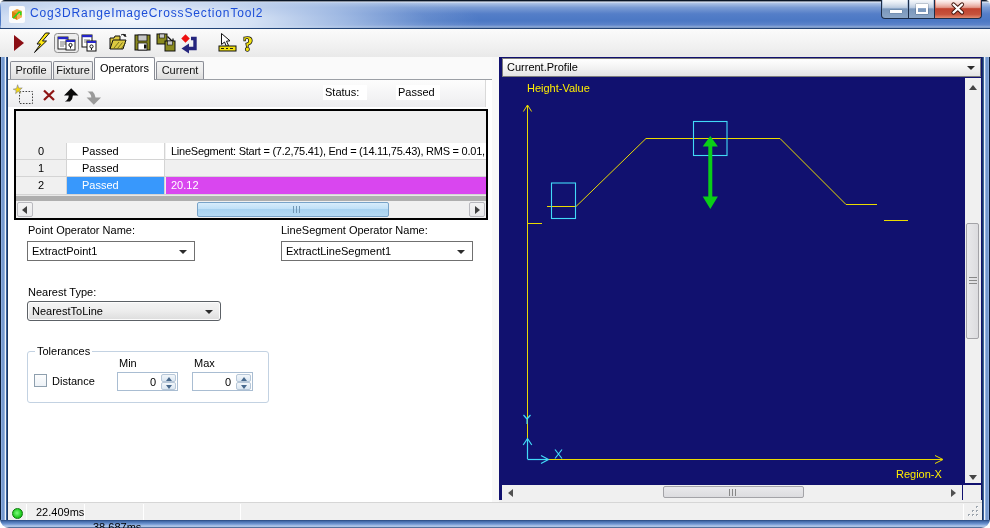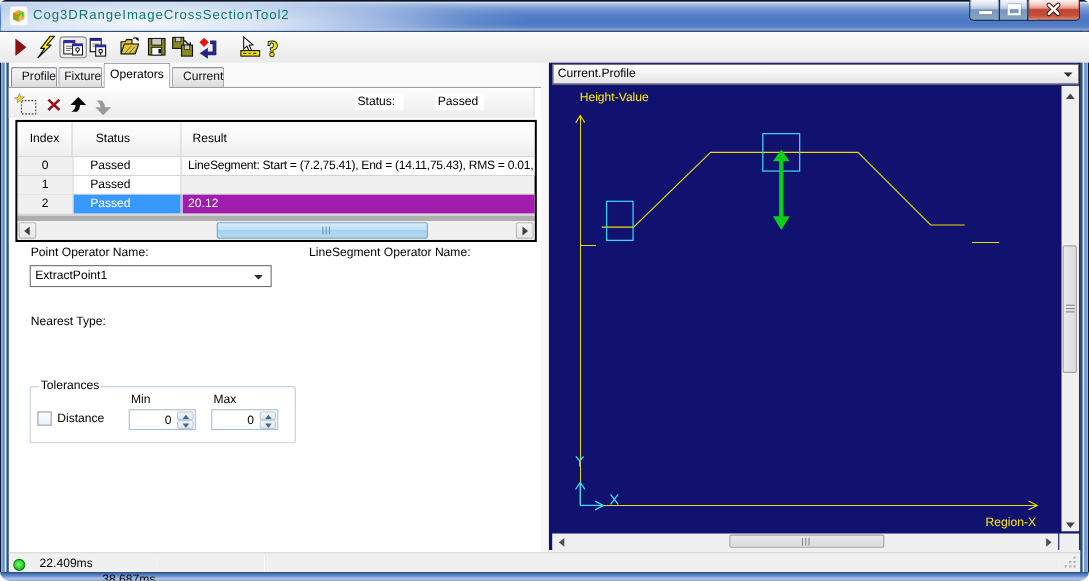"Cog3DRangeImageCrossSectionTool2" #titletext { color: #0f766e -> #1d4ed8 }
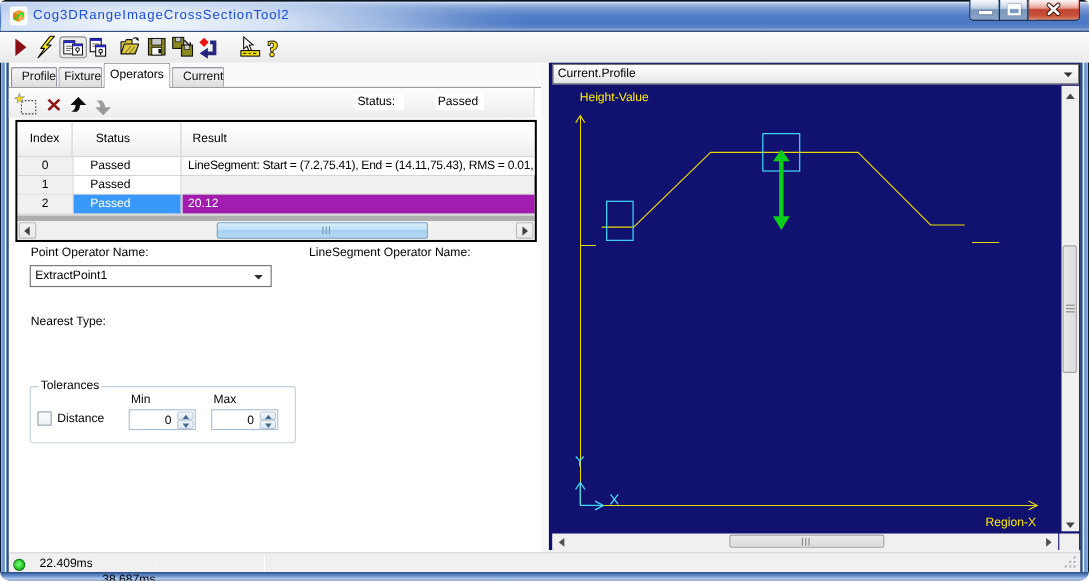"Profile" .tab { text-align: right -> center }
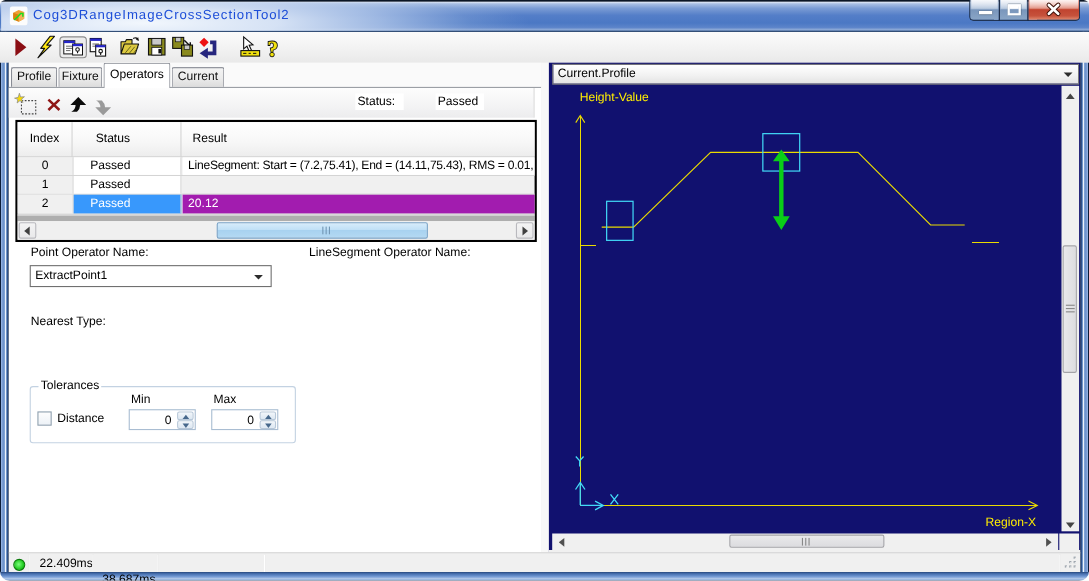"Index" div { html: <div> <div>Index</div> <div>Status</div> <div>Result</div> </div> -> none }
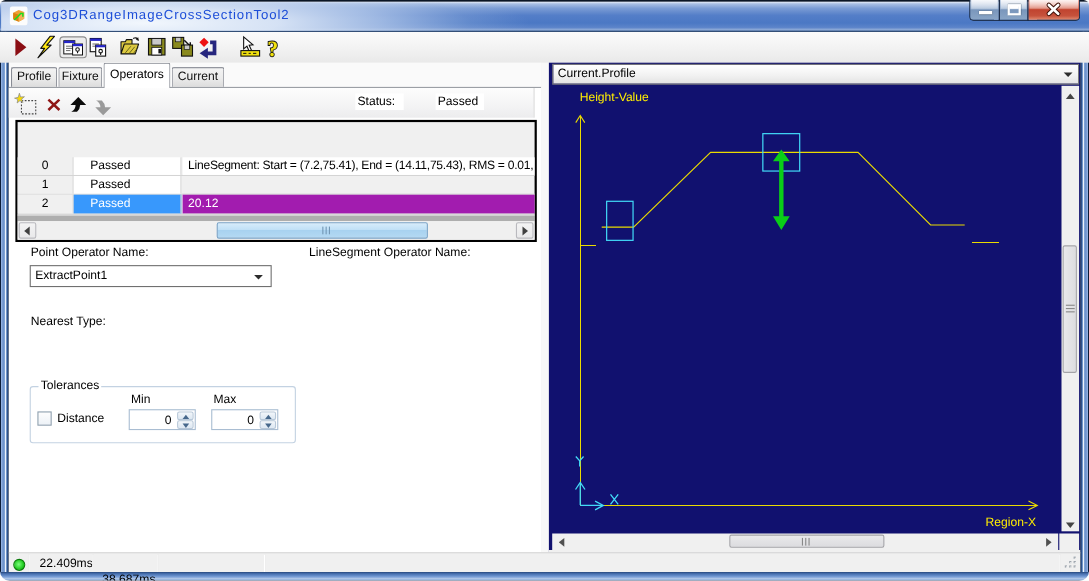"20.12" div.gres { background: #a21caf -> #d946ef }
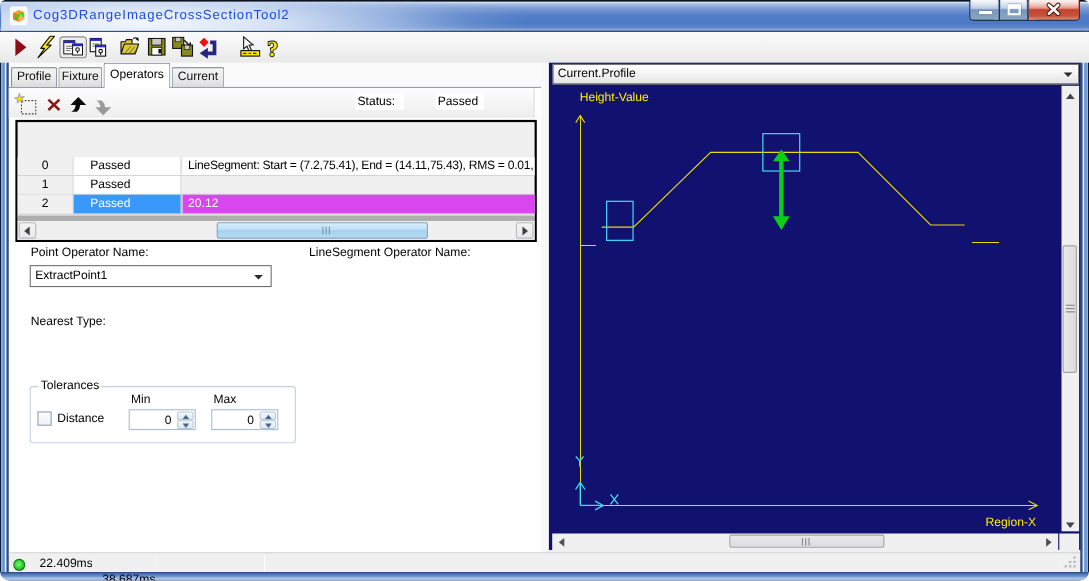"ExtractPoint1" div.combo { width: 220px -> 168px }
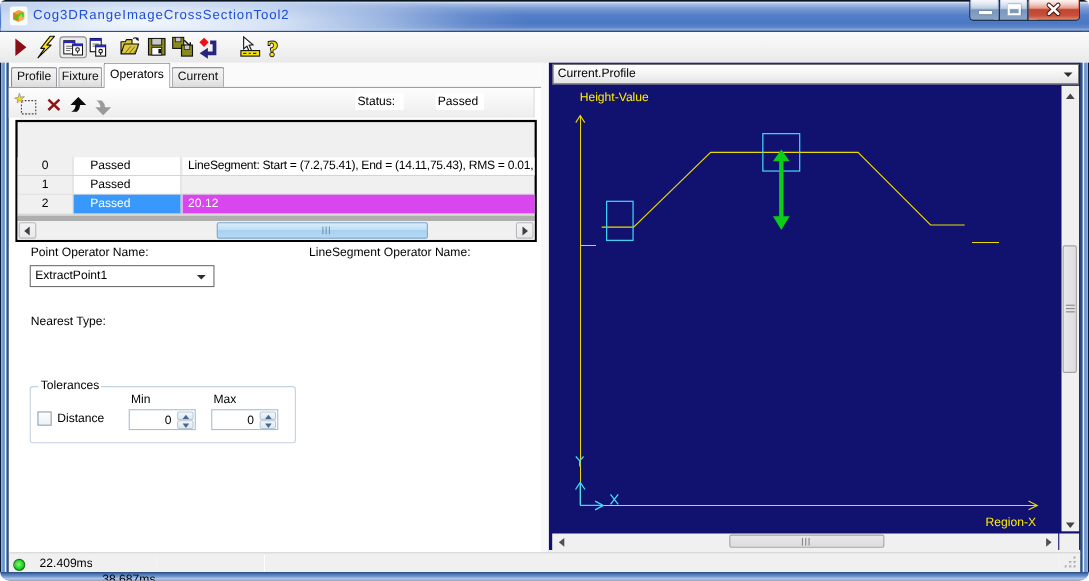"ExtractLineSegment1" div.combo { html: none -> <div>ExtractLineSegment1<div></div></div> }
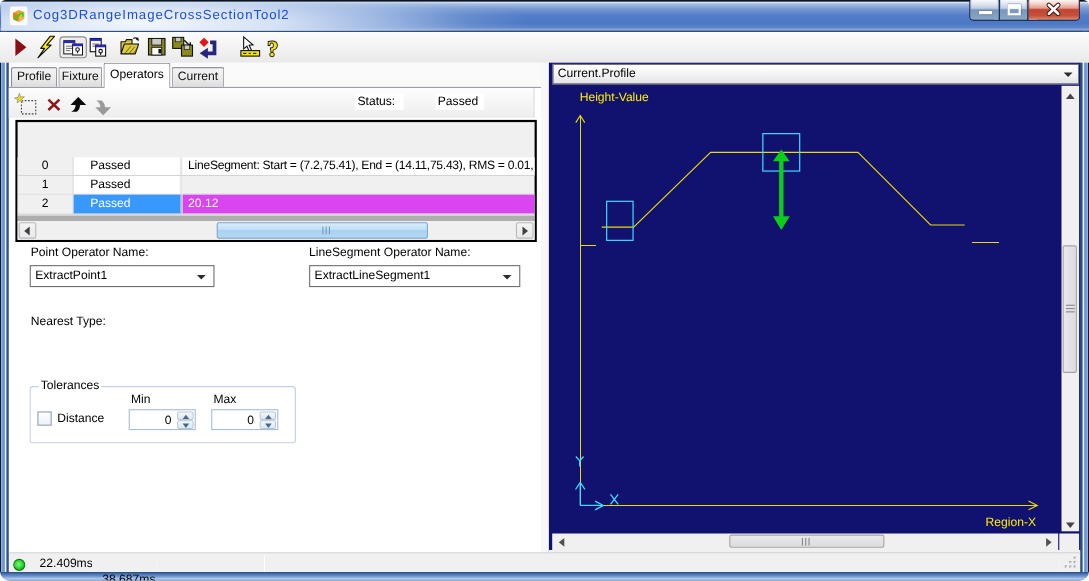"NearestToLine" div.combo { html: none -> <div>NearestToLine<div></div></div> }
